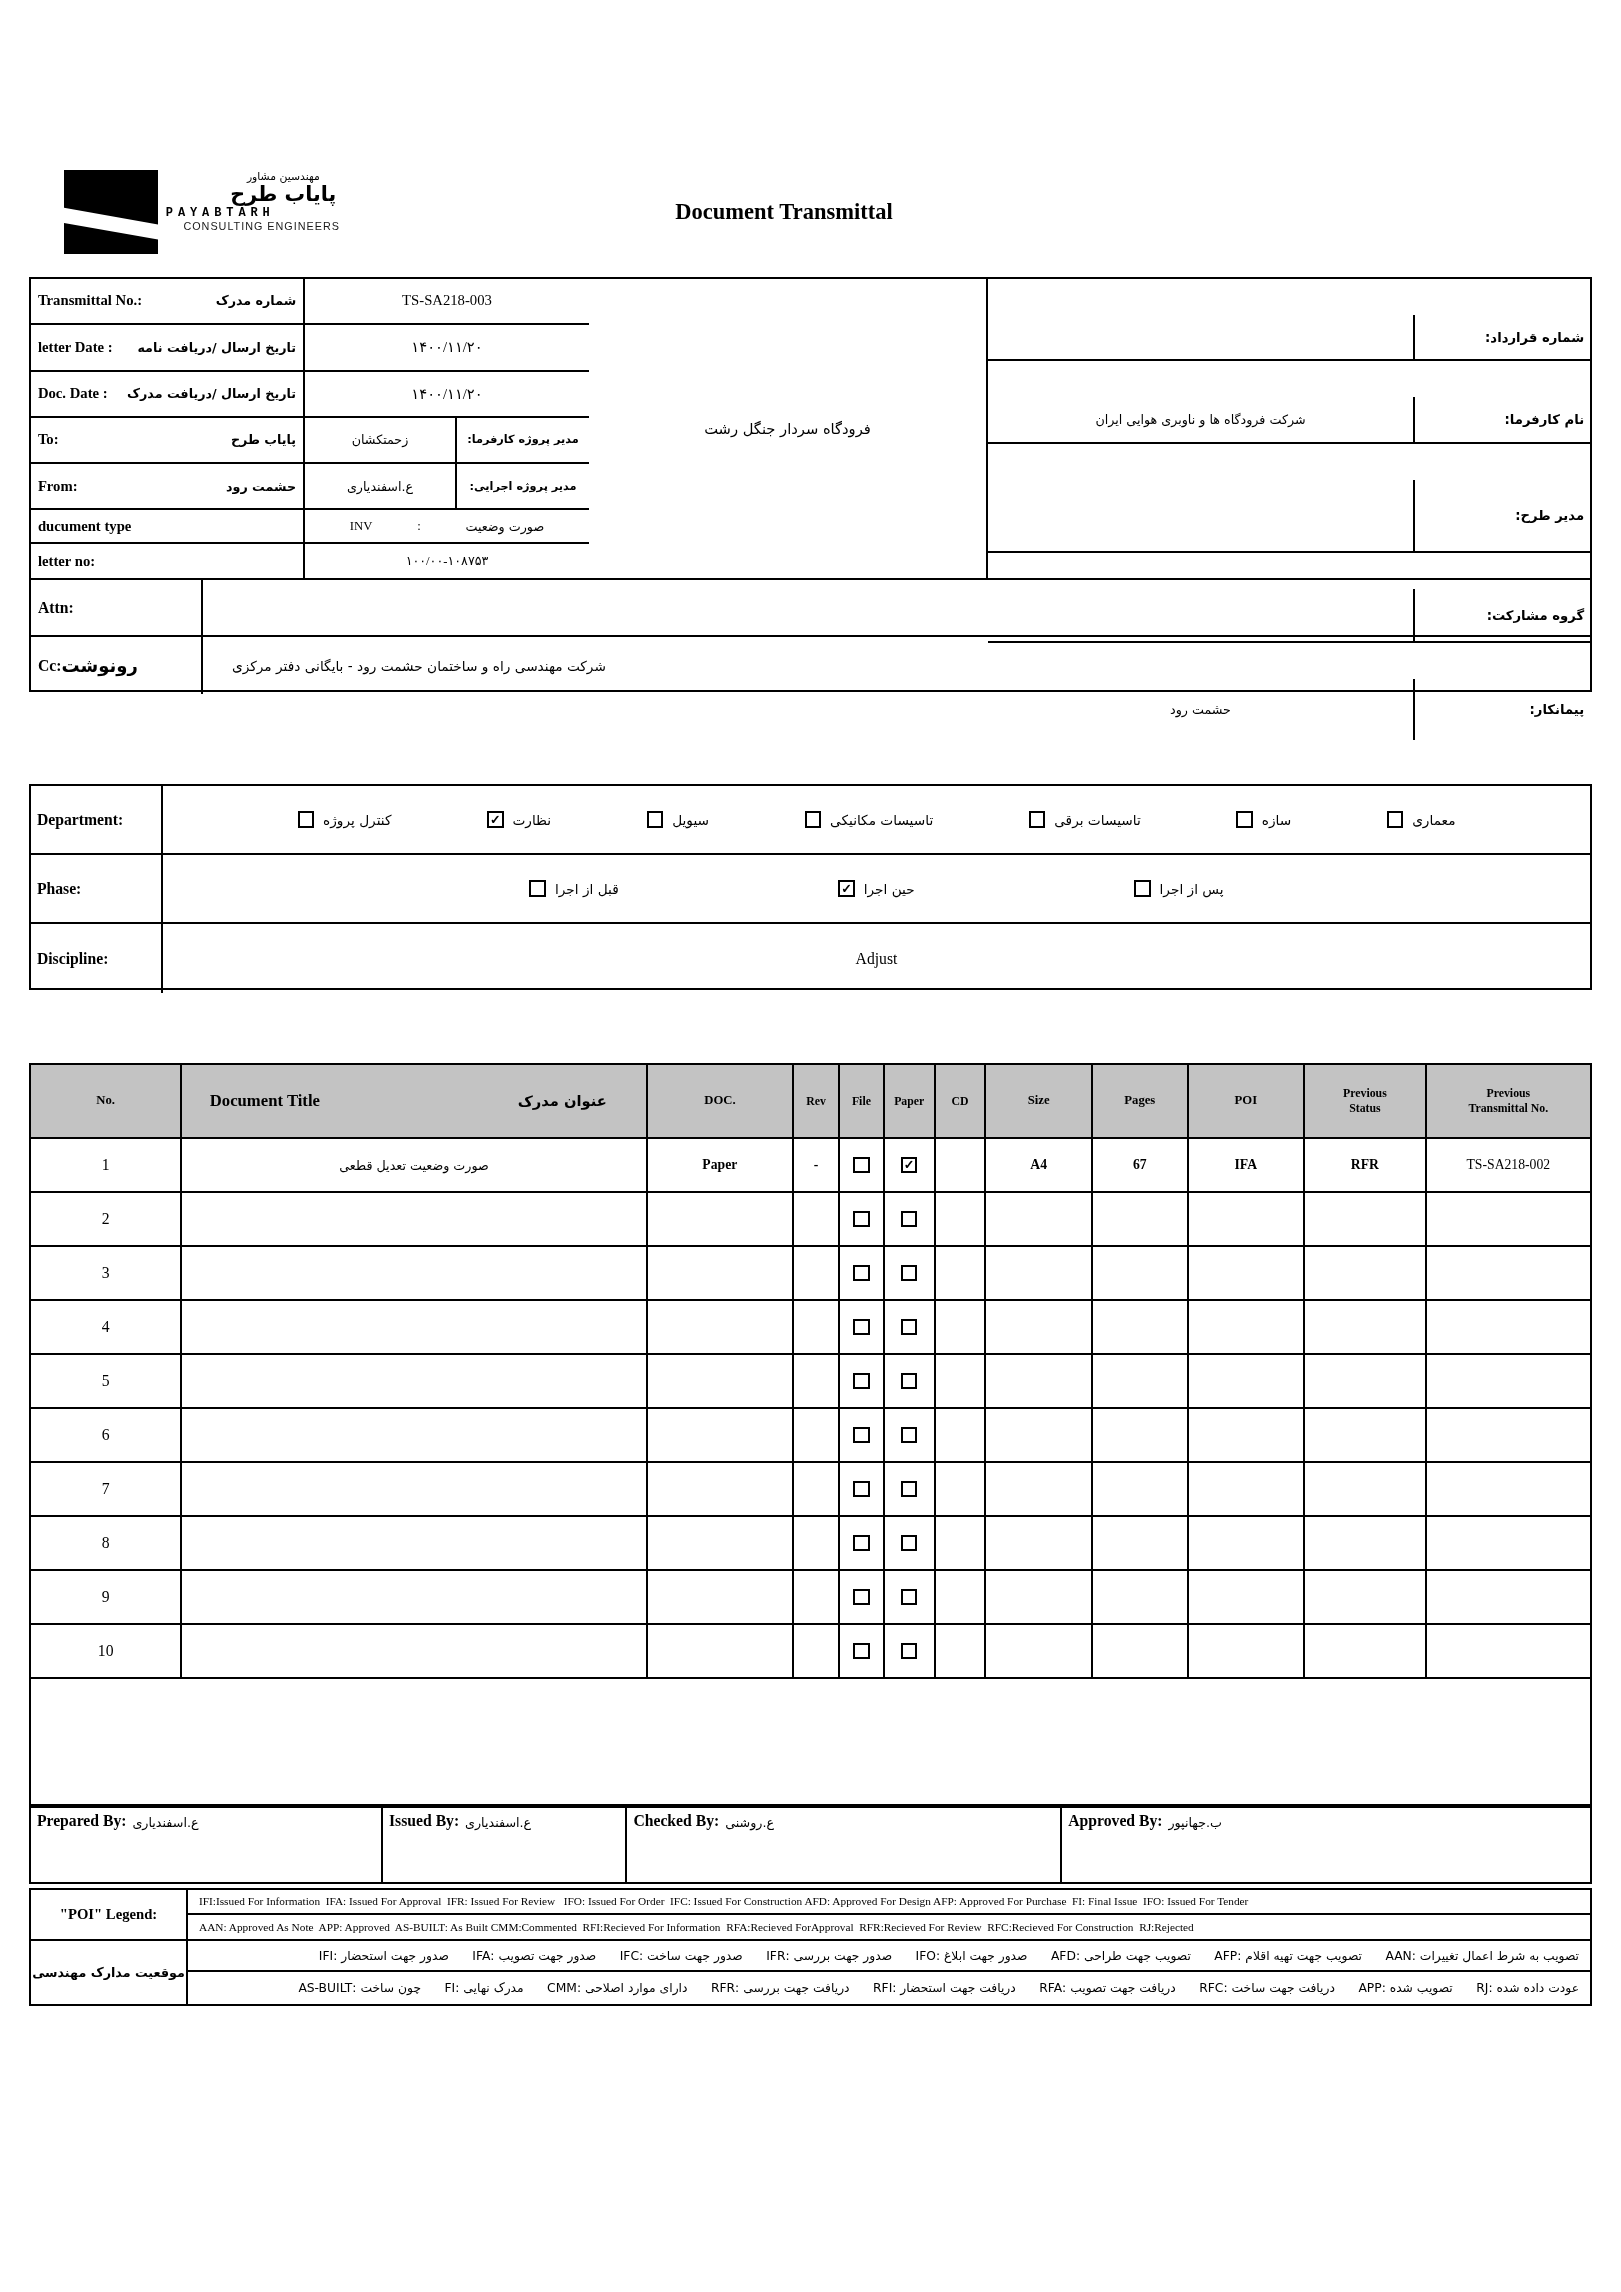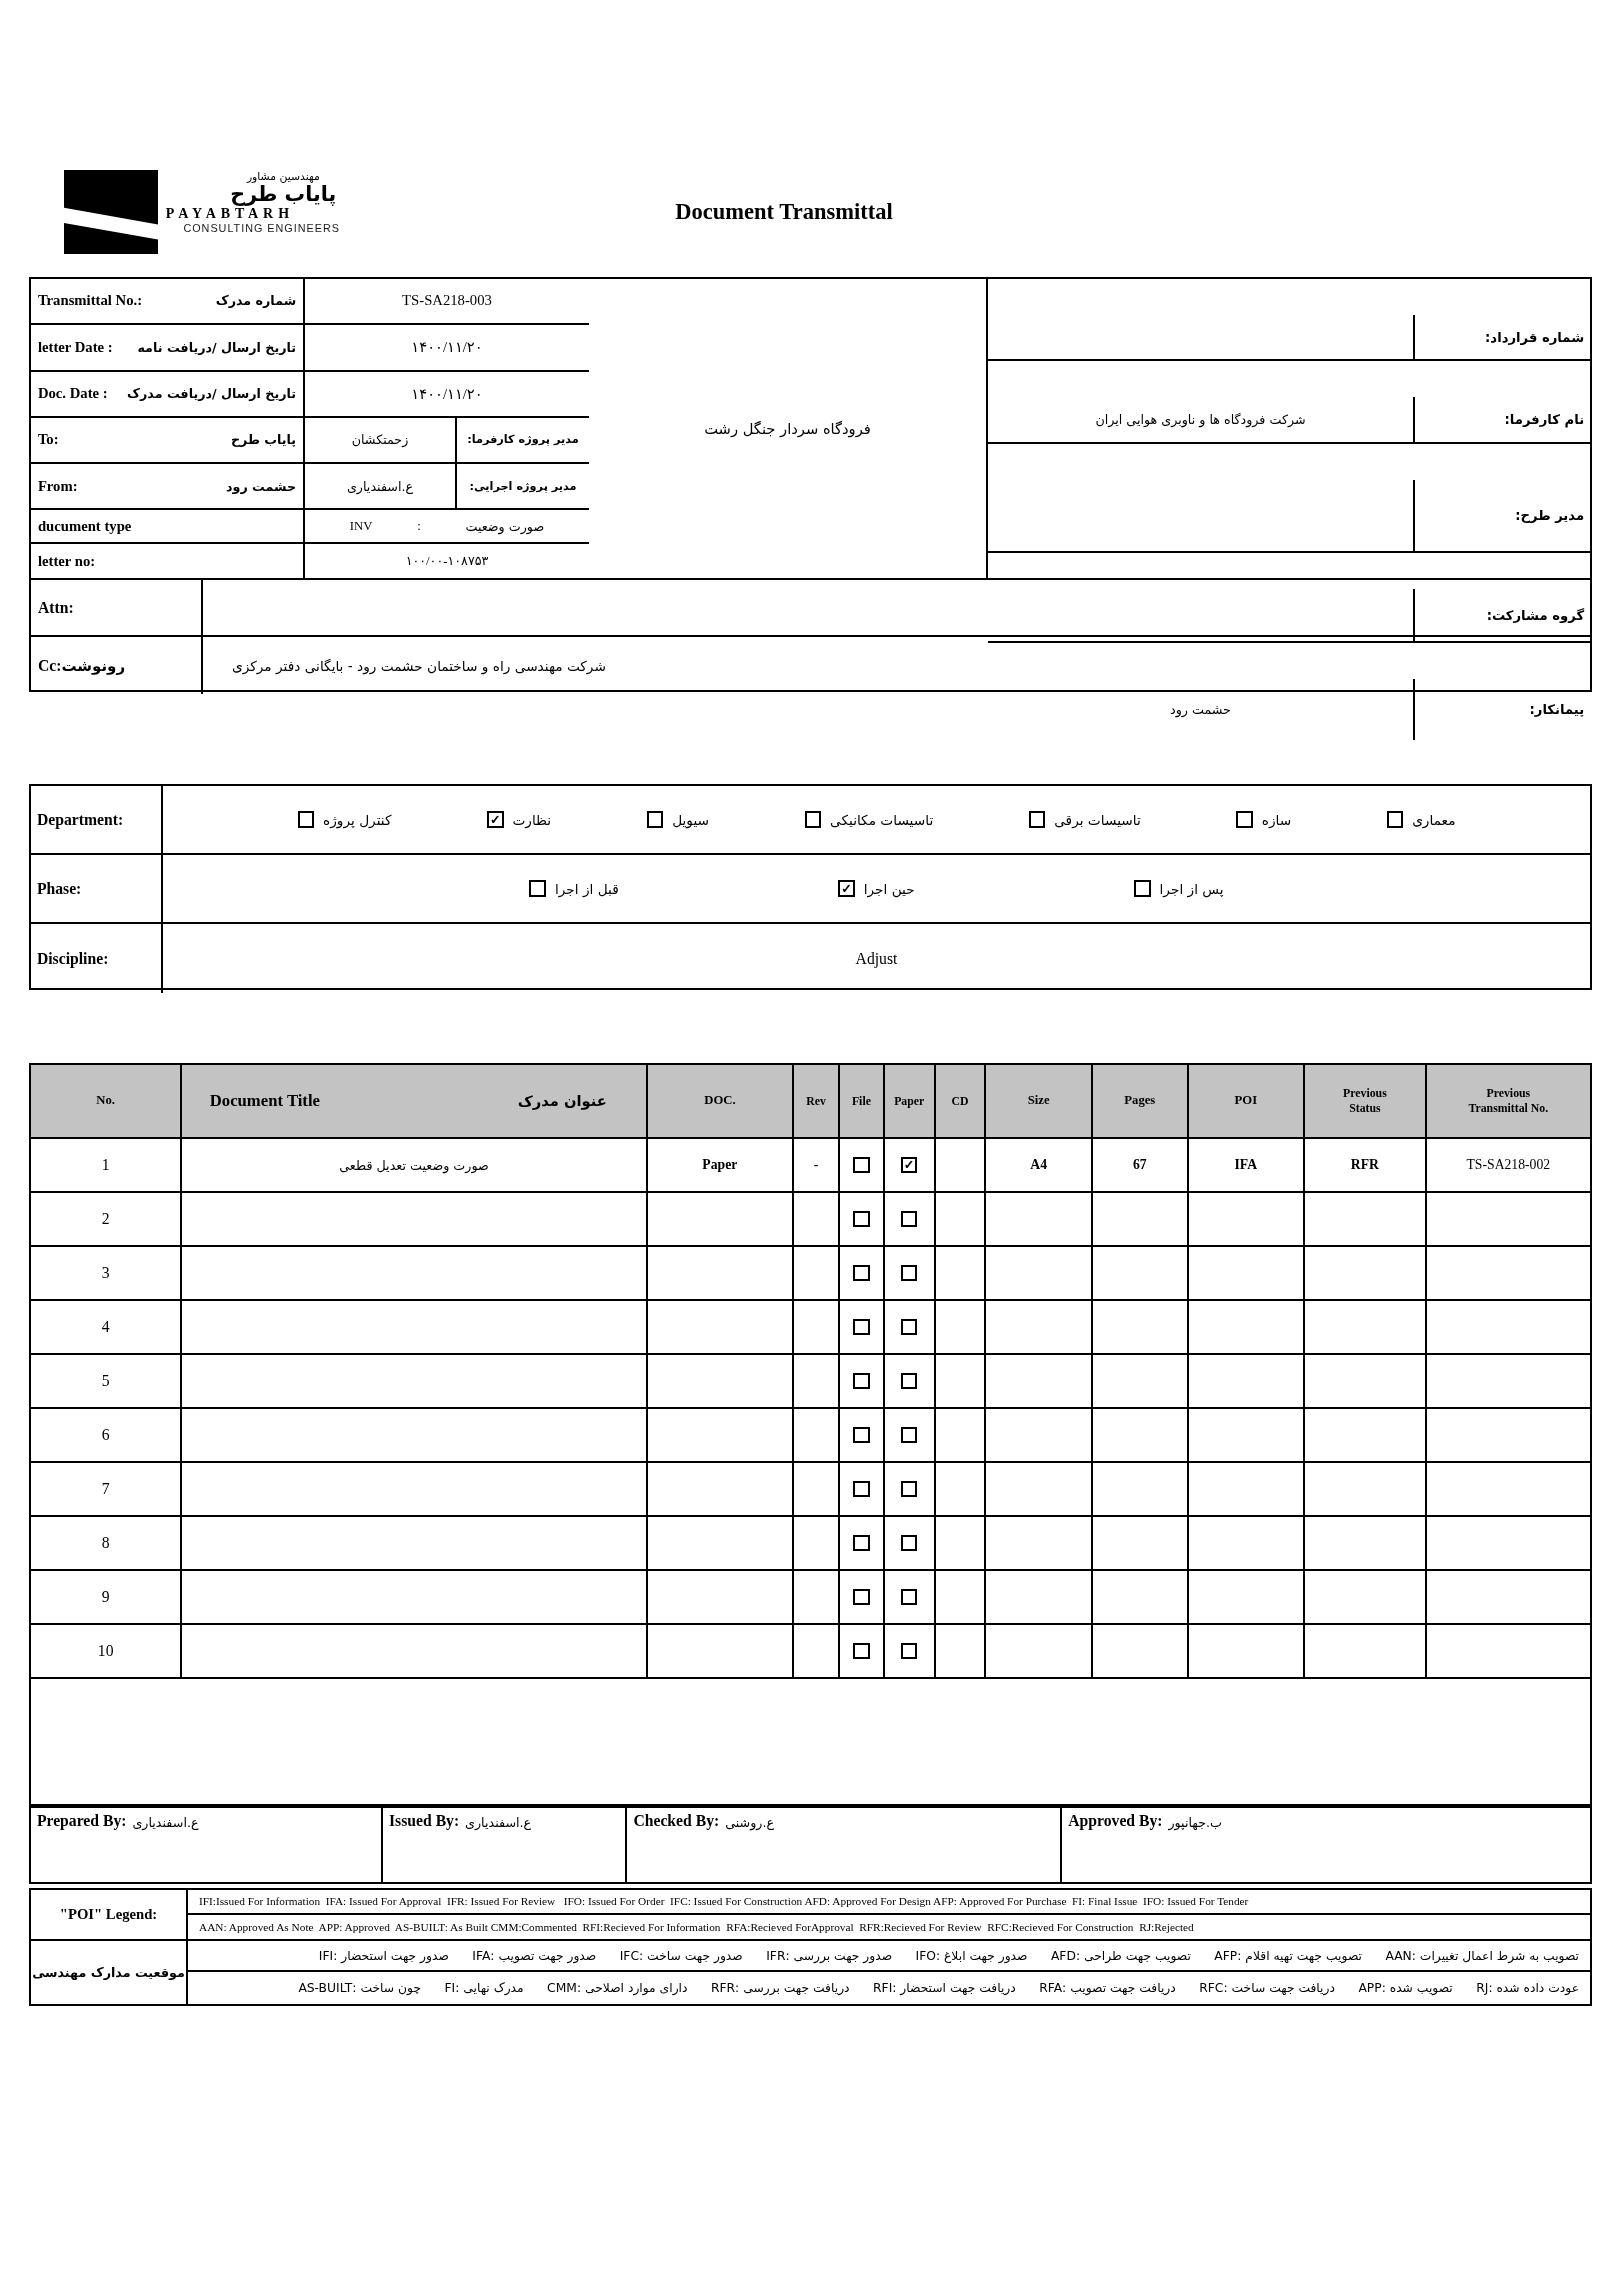"PAYABTARH" .logo-en-name { font-family: Liberation Serif, serif -> Liberation Mono, monospace; font-size: 14px -> 12px }
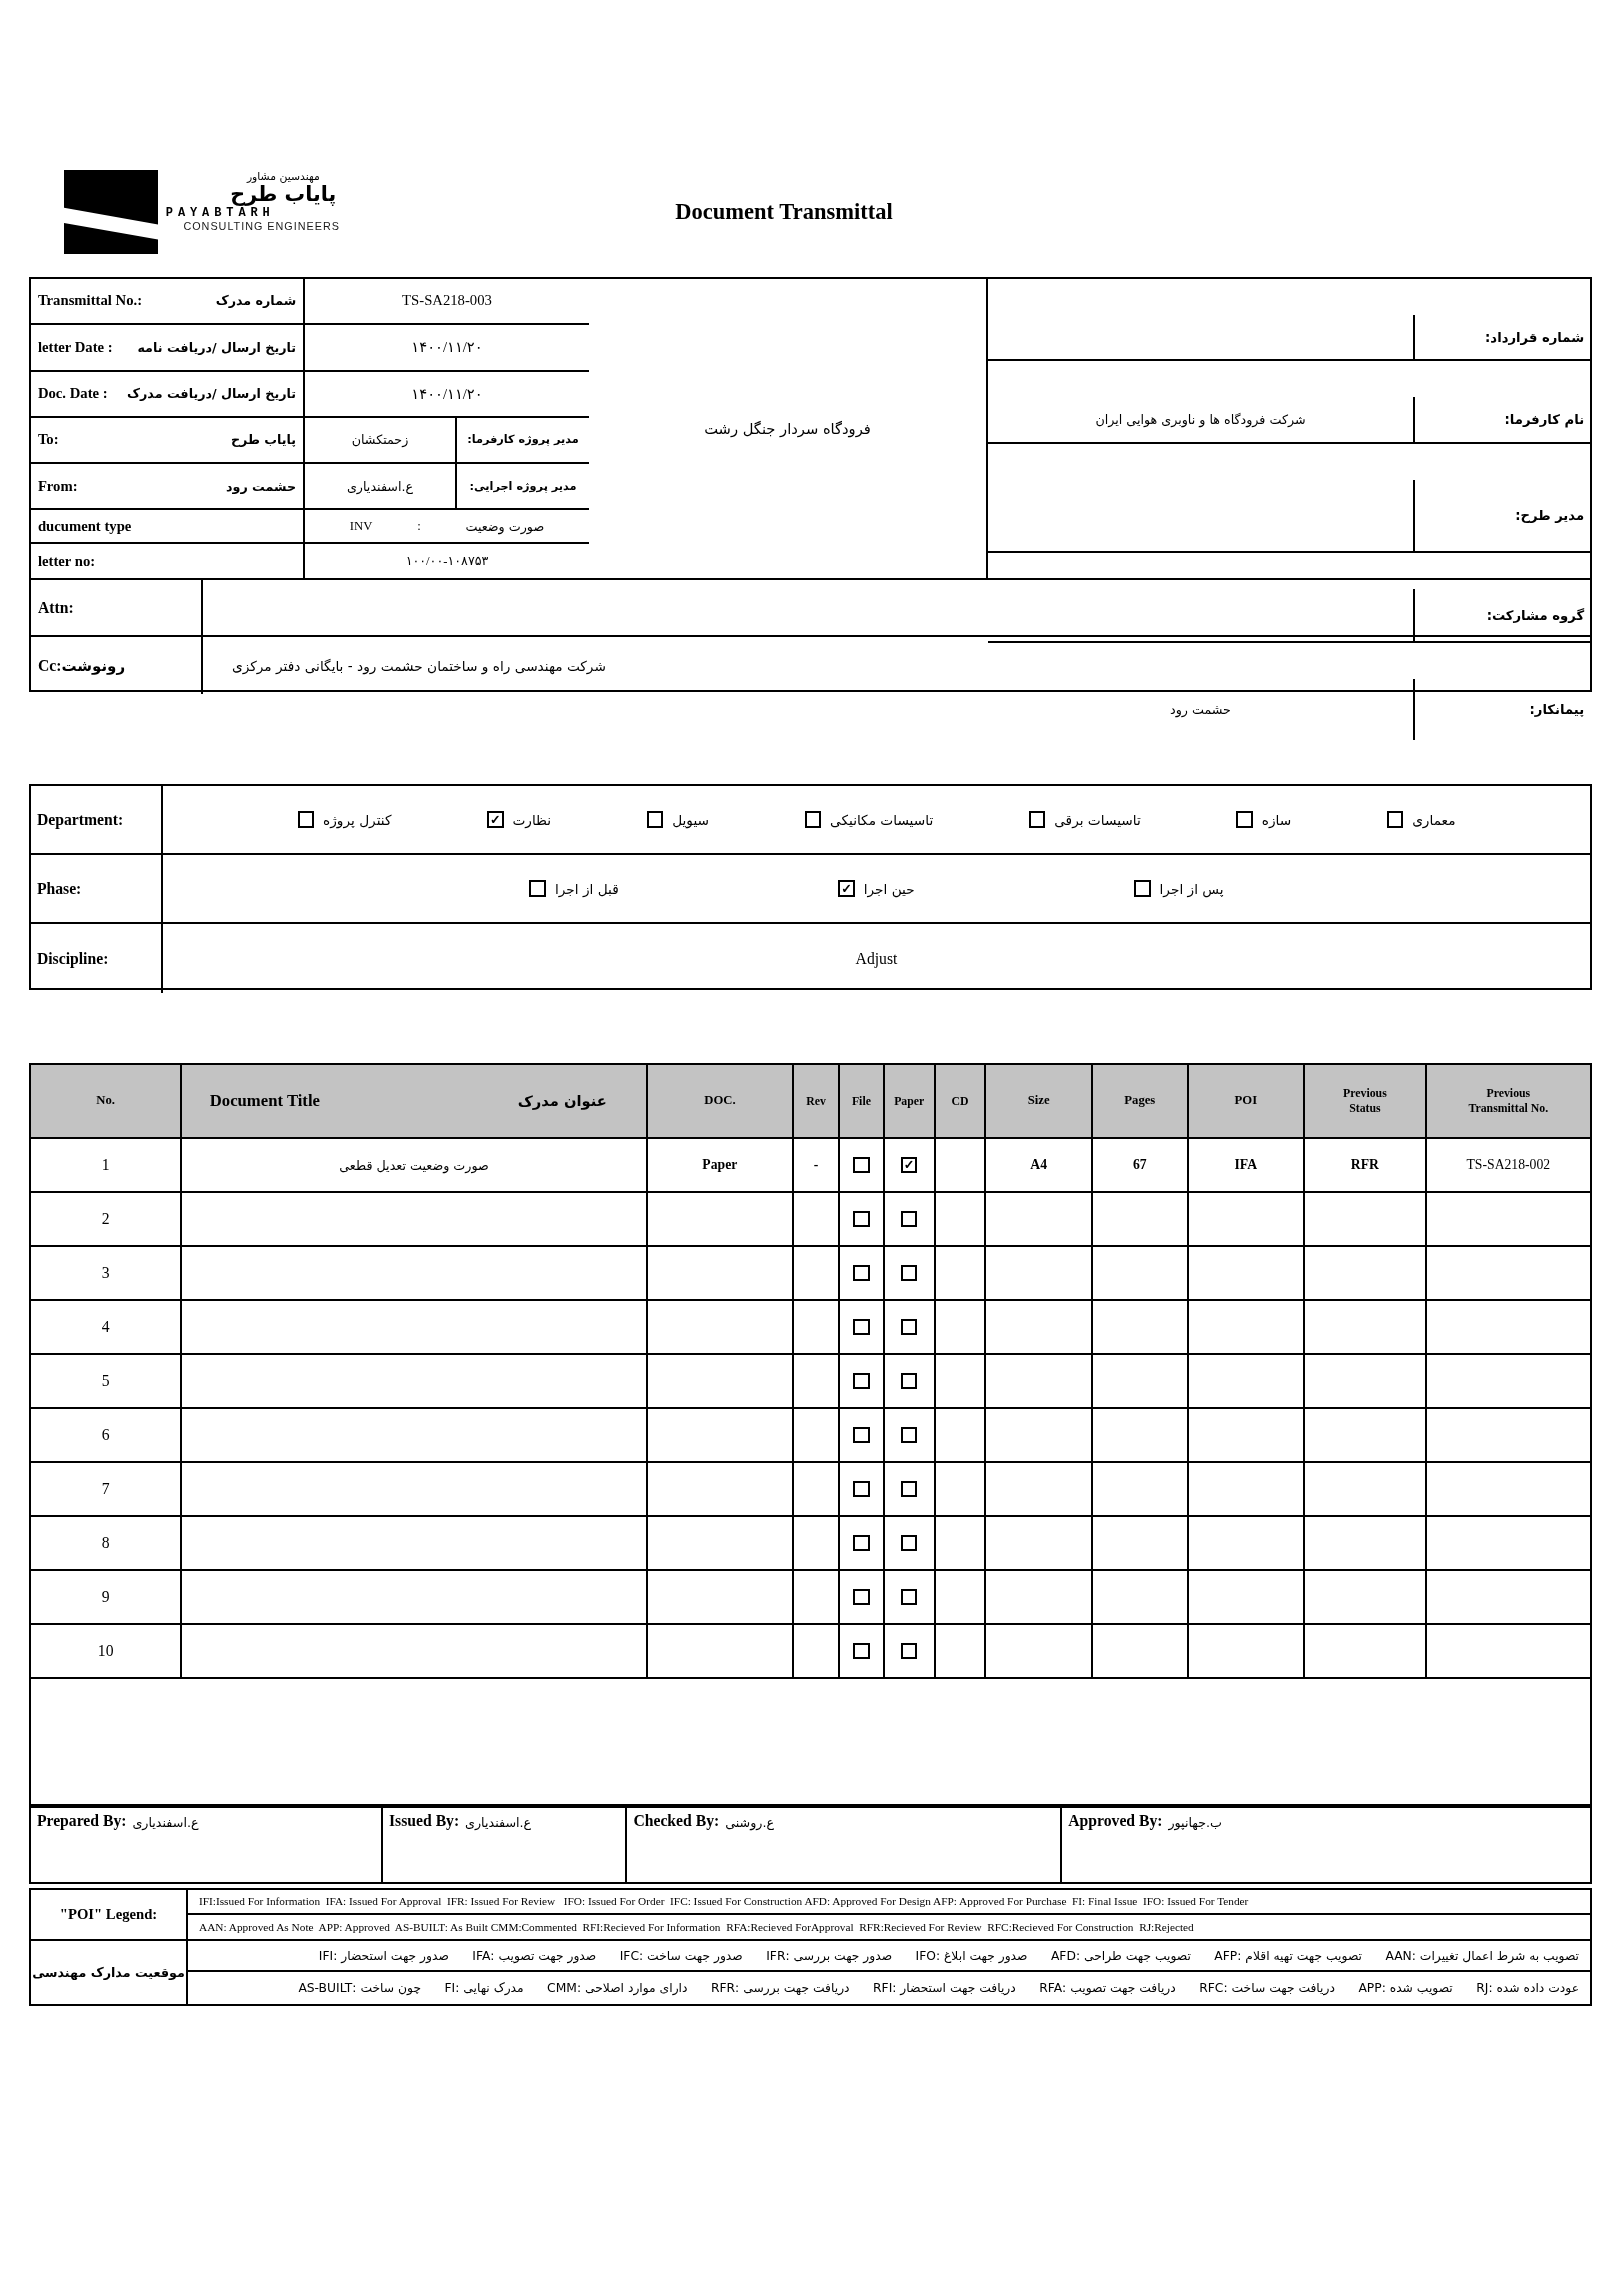"رونوشت" span.fa { font-size: 15px -> 18px }
